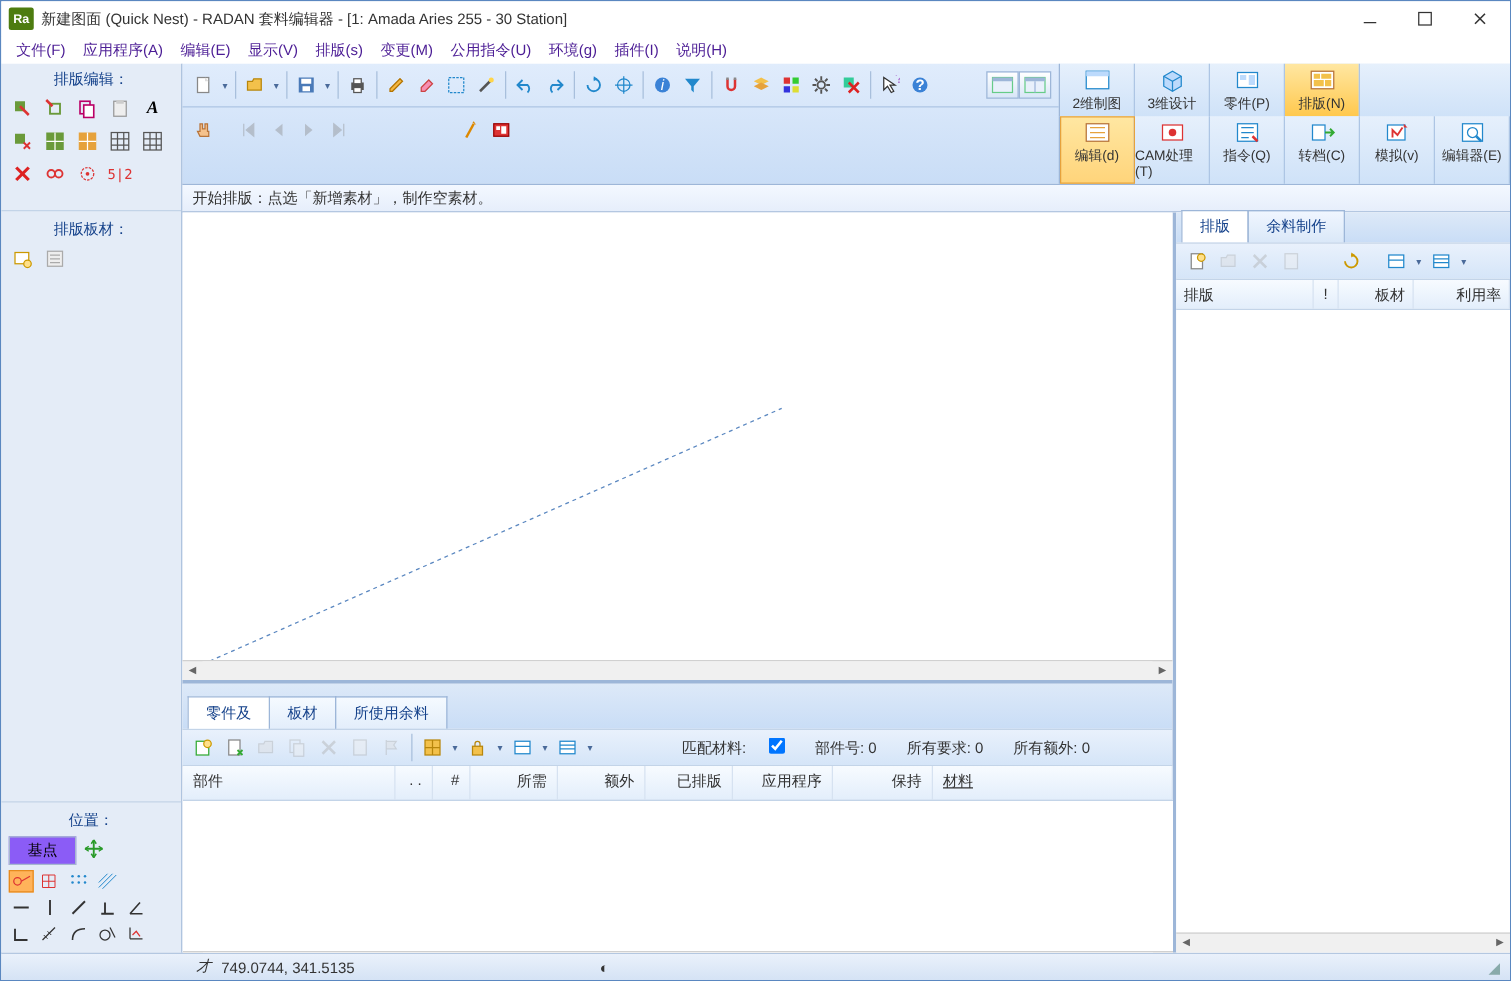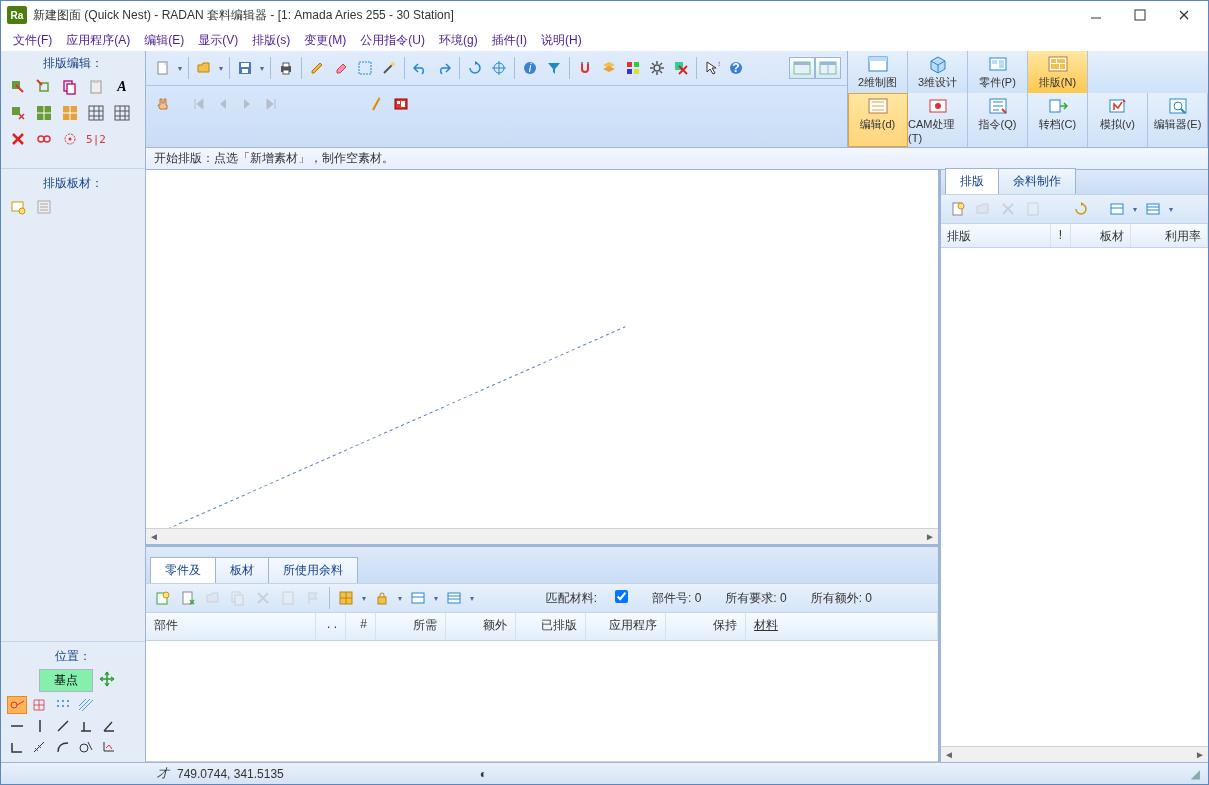"基点" .position-box .basebtn { background: #86efac -> #8b5cf6; margin-left: 32px -> none }
